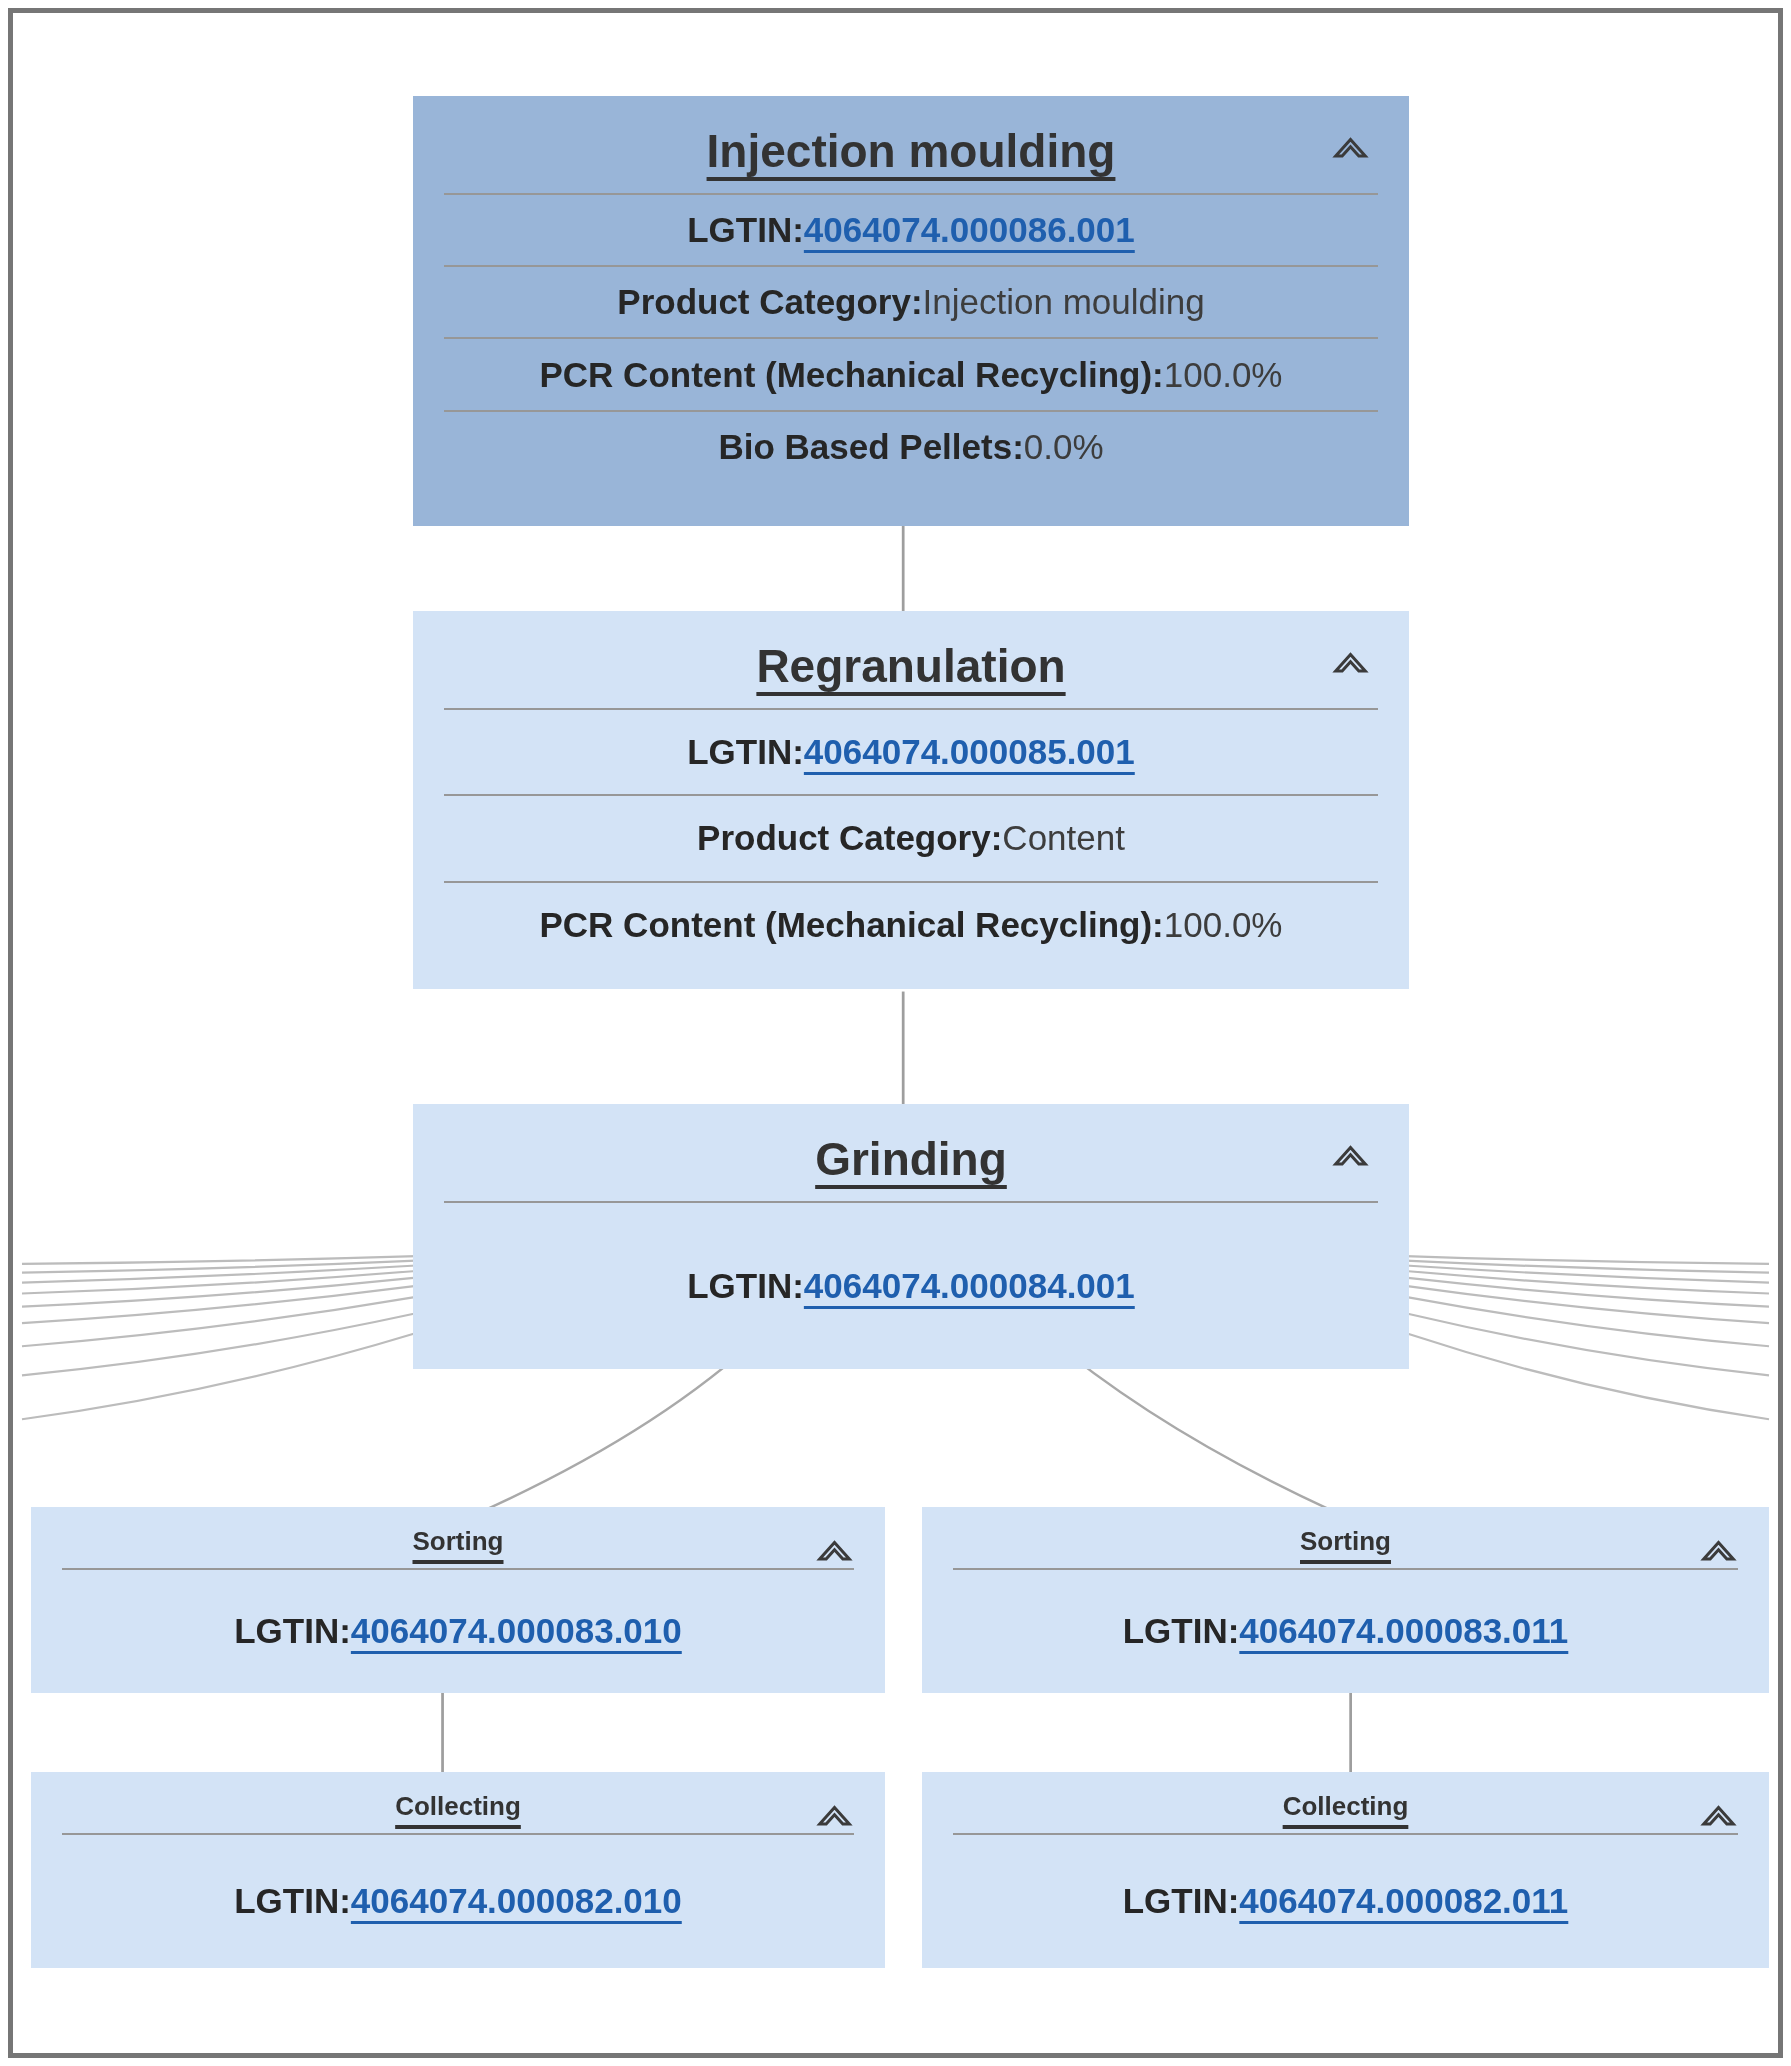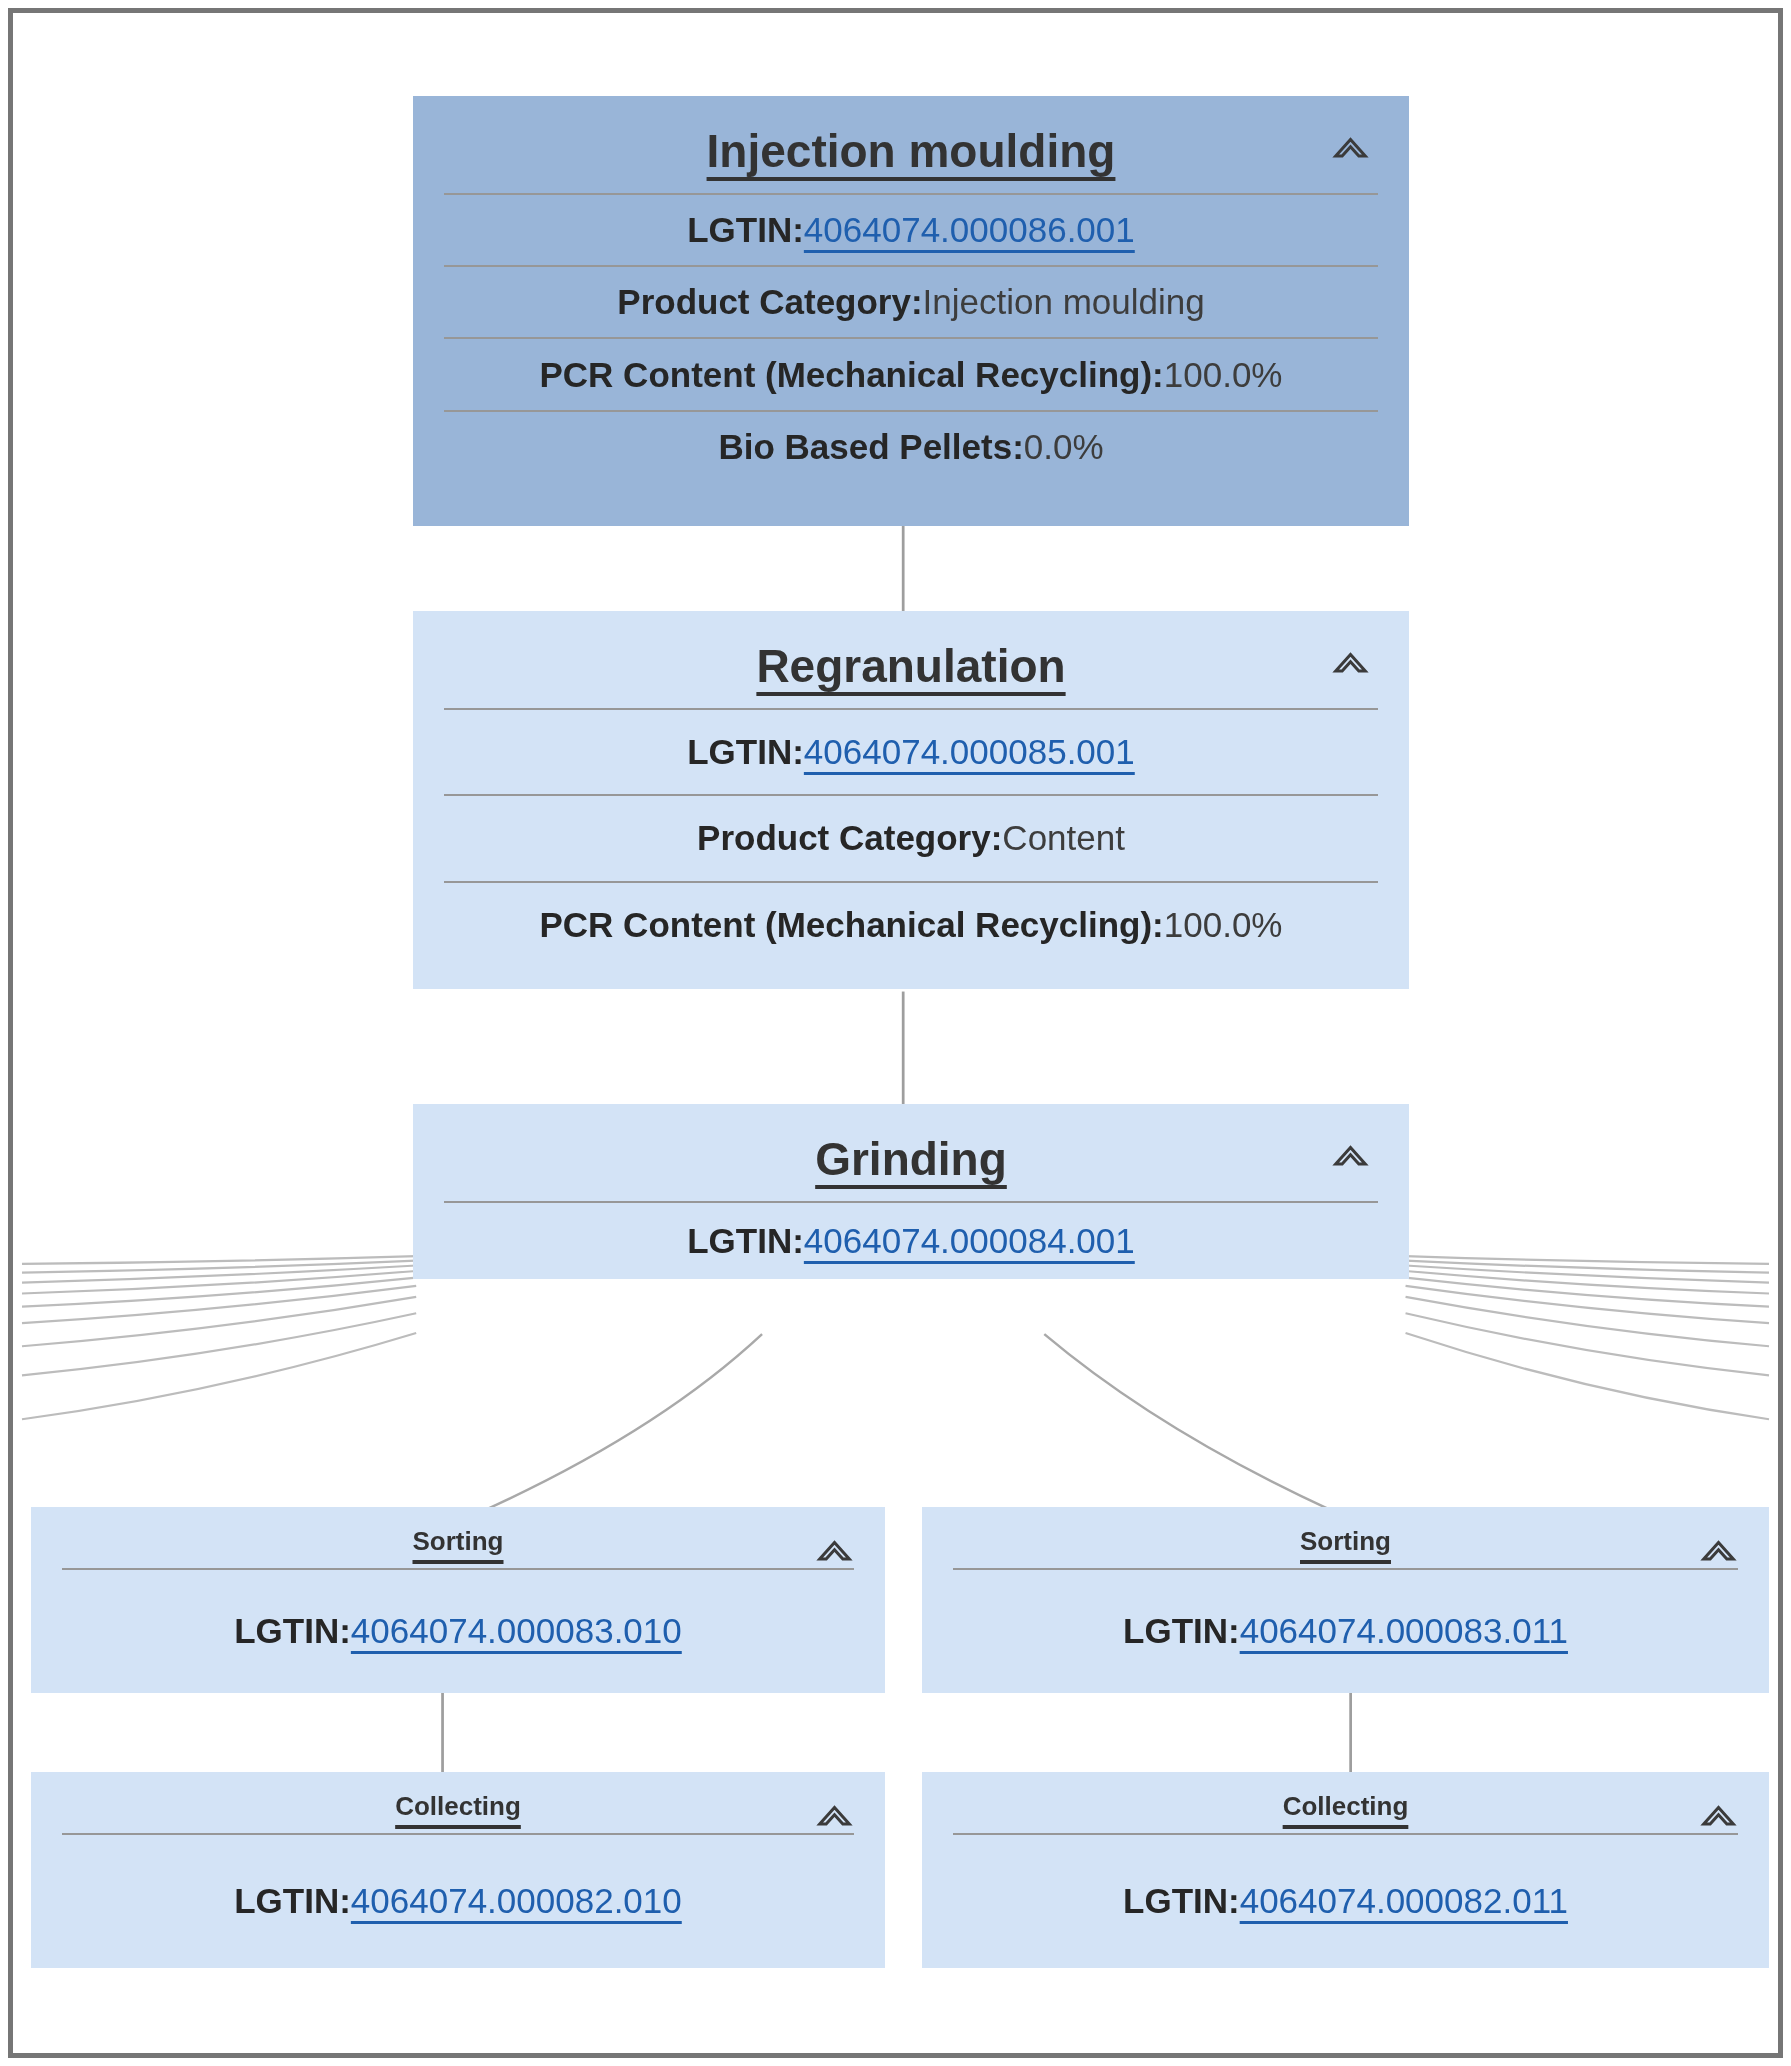"4064074.000086.001" a.val.link { font-weight: none -> bold }
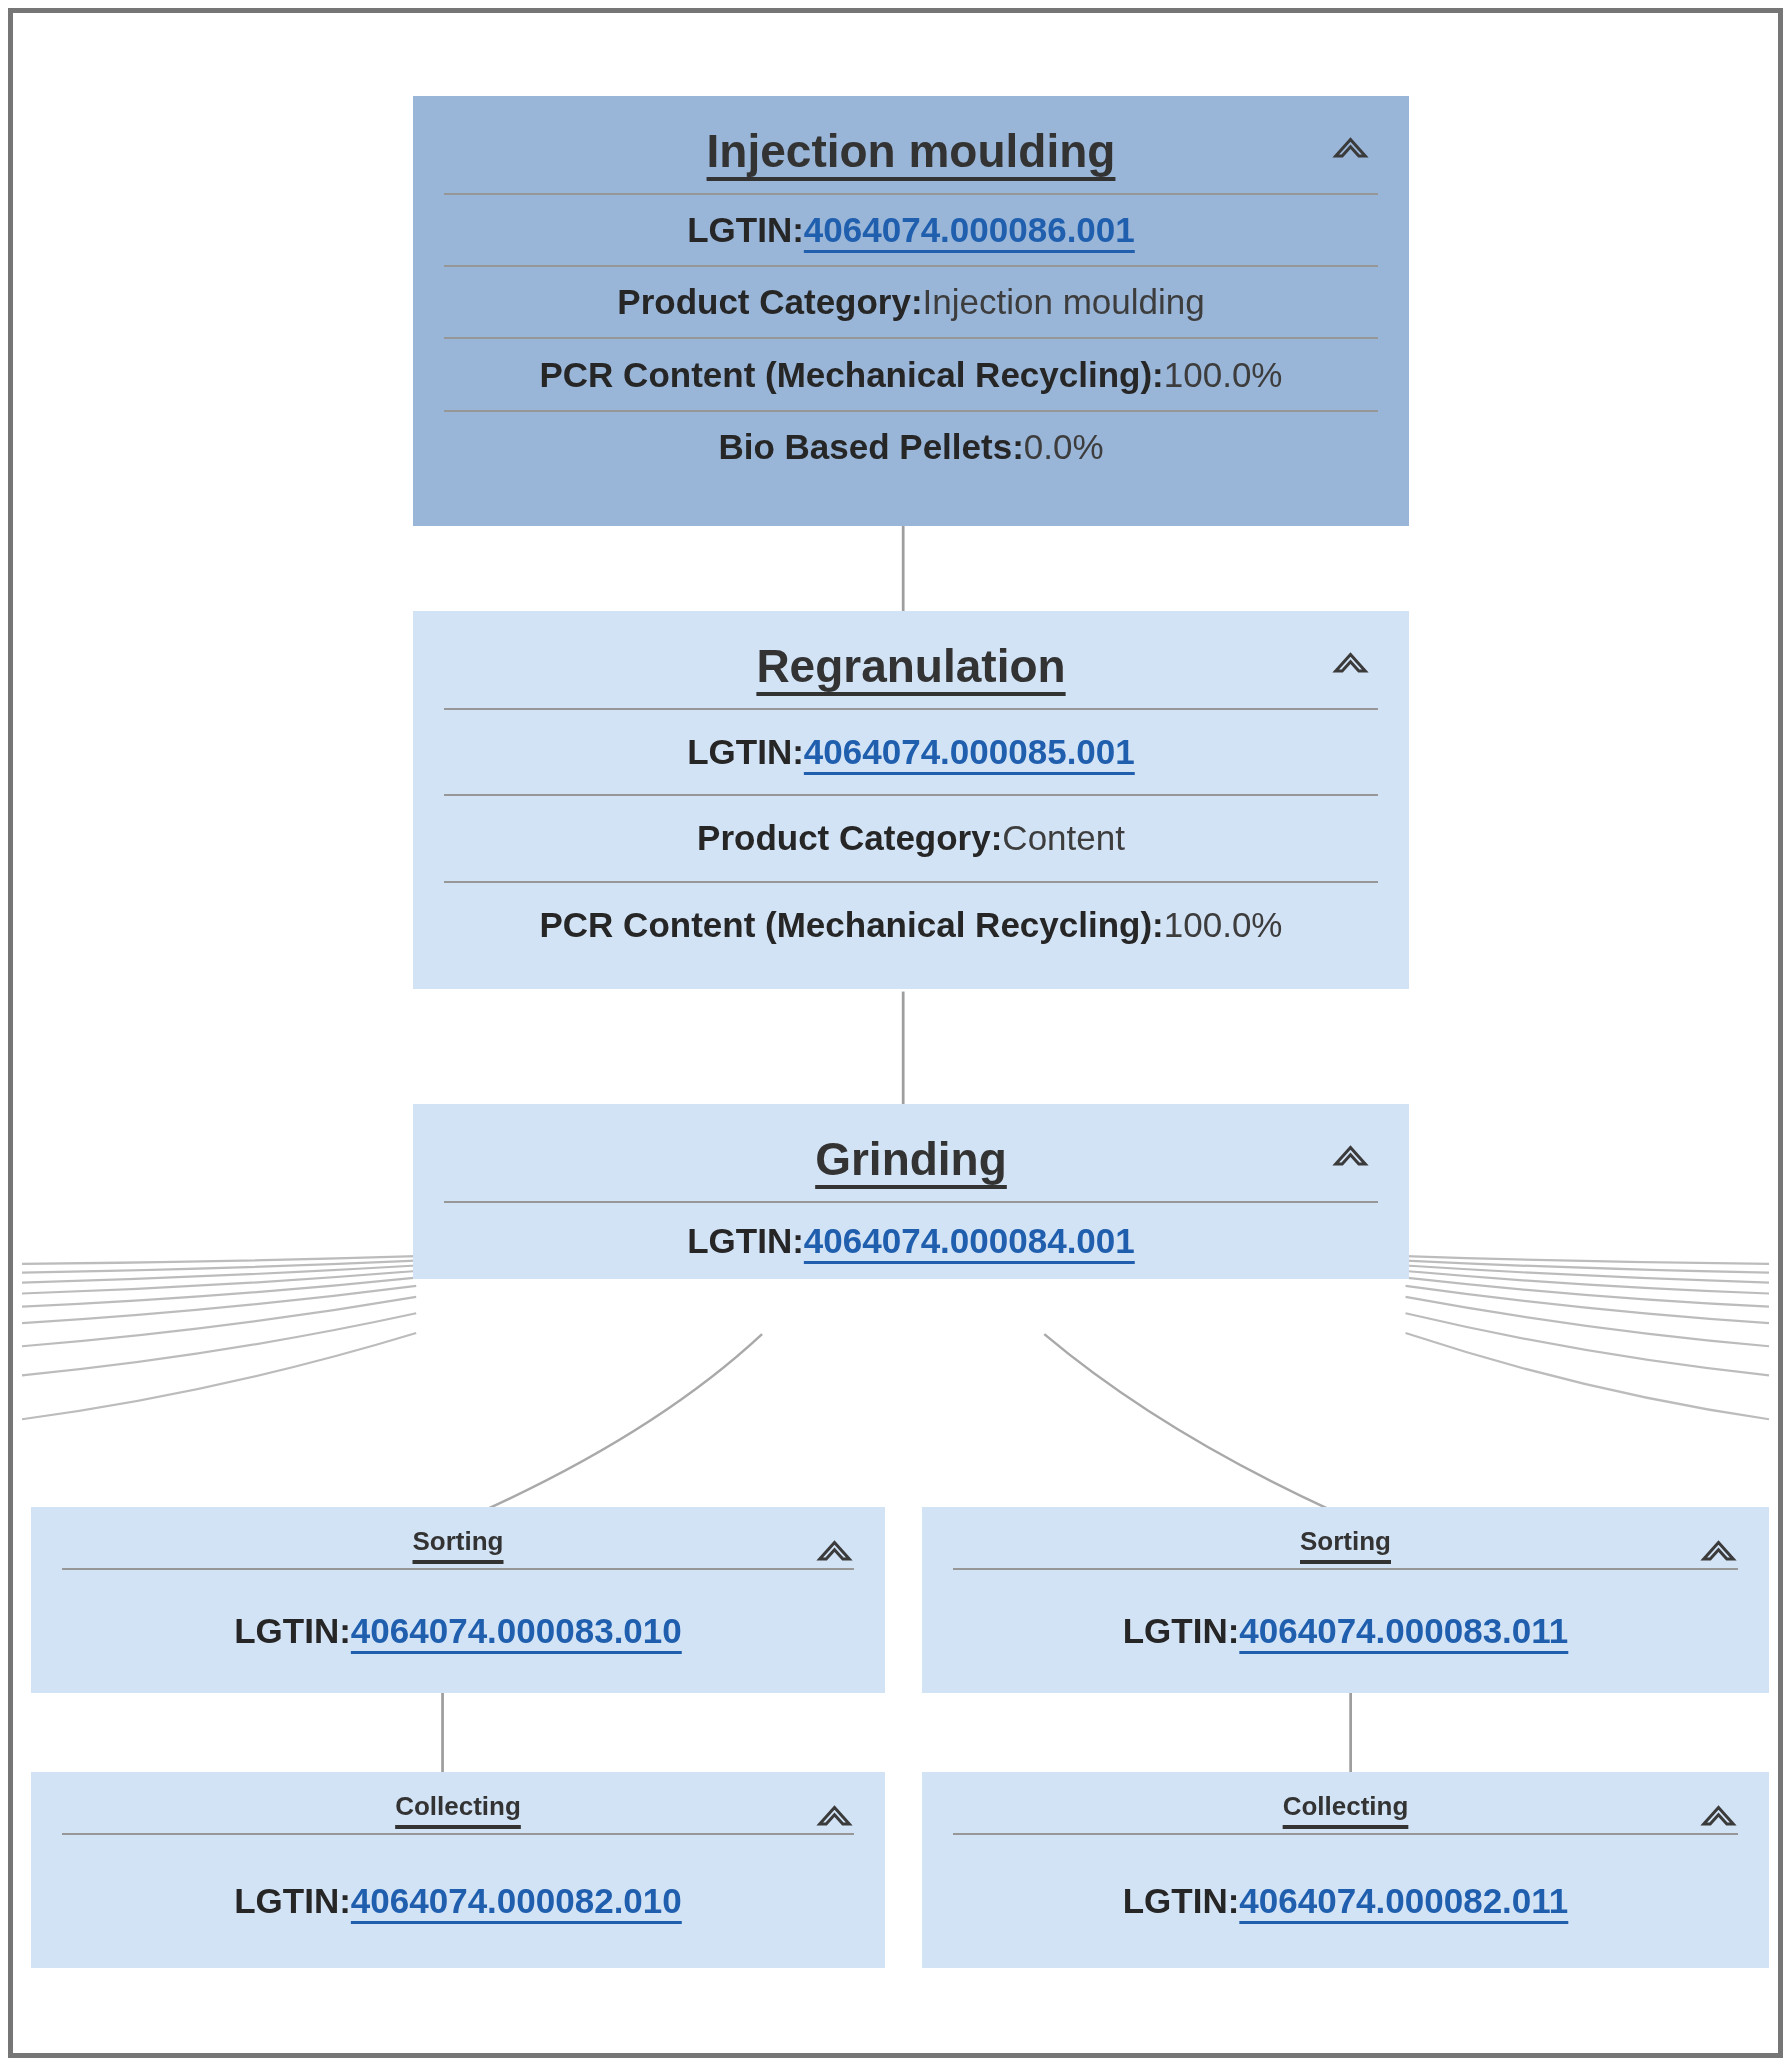"Grinding" div.card { height: 175px -> 265px }
